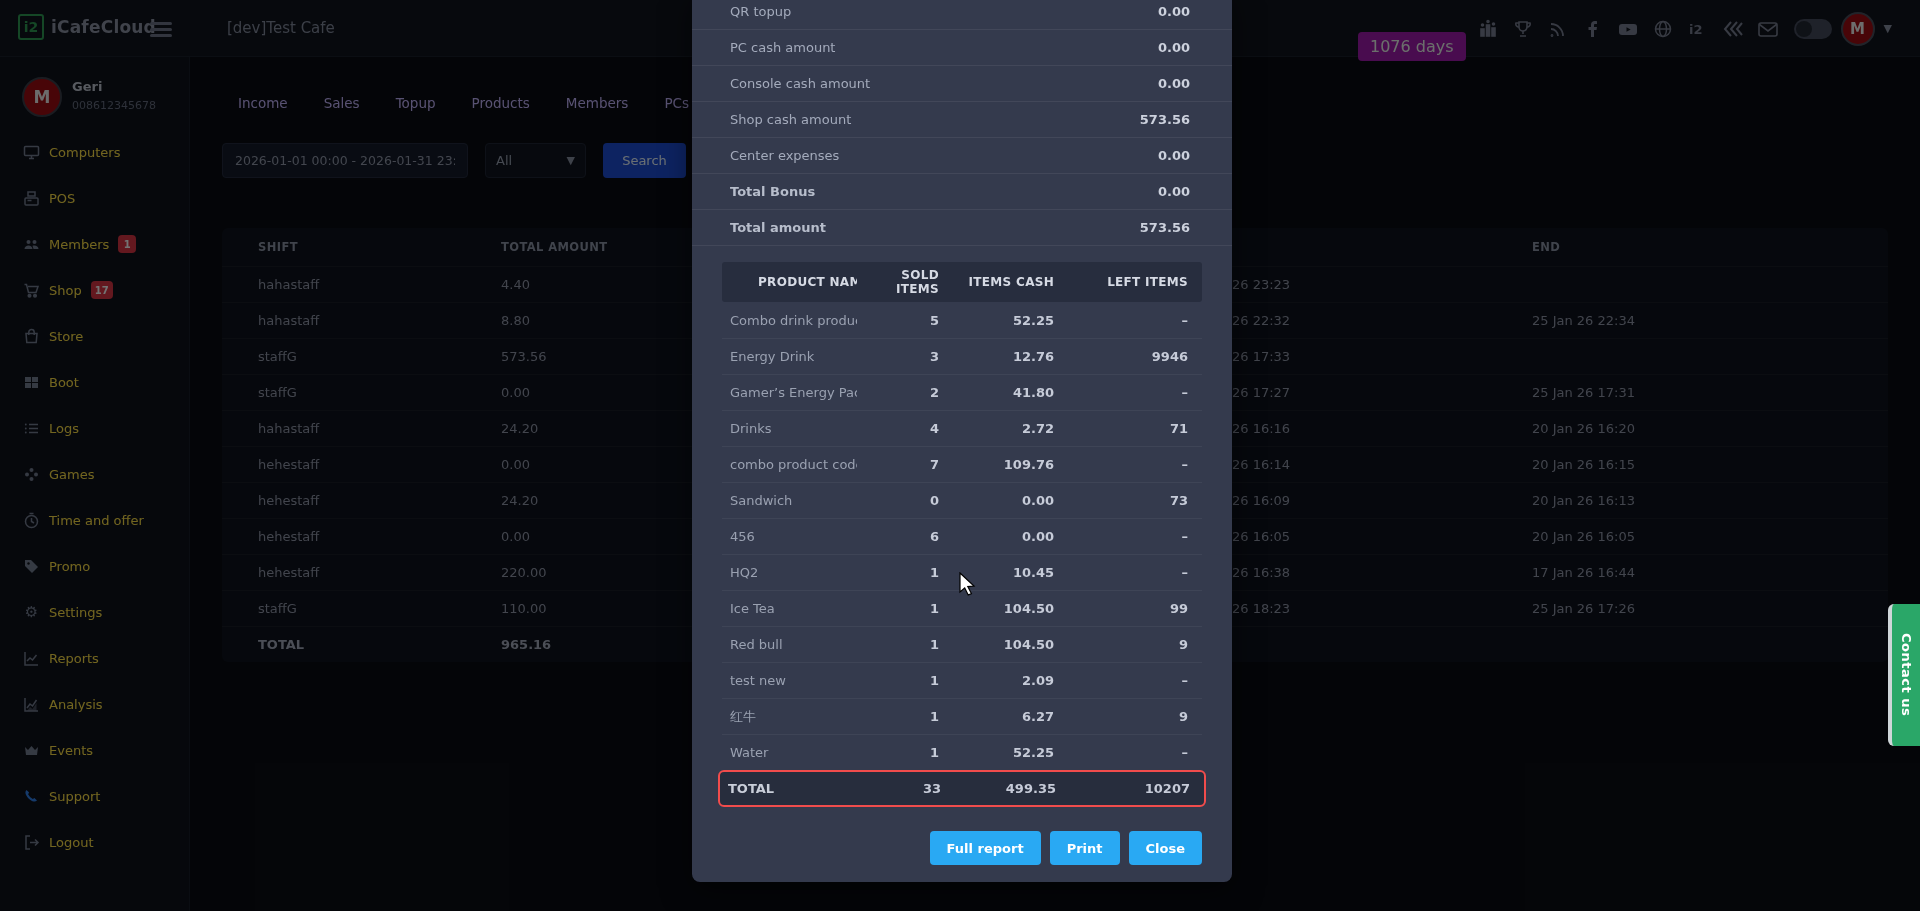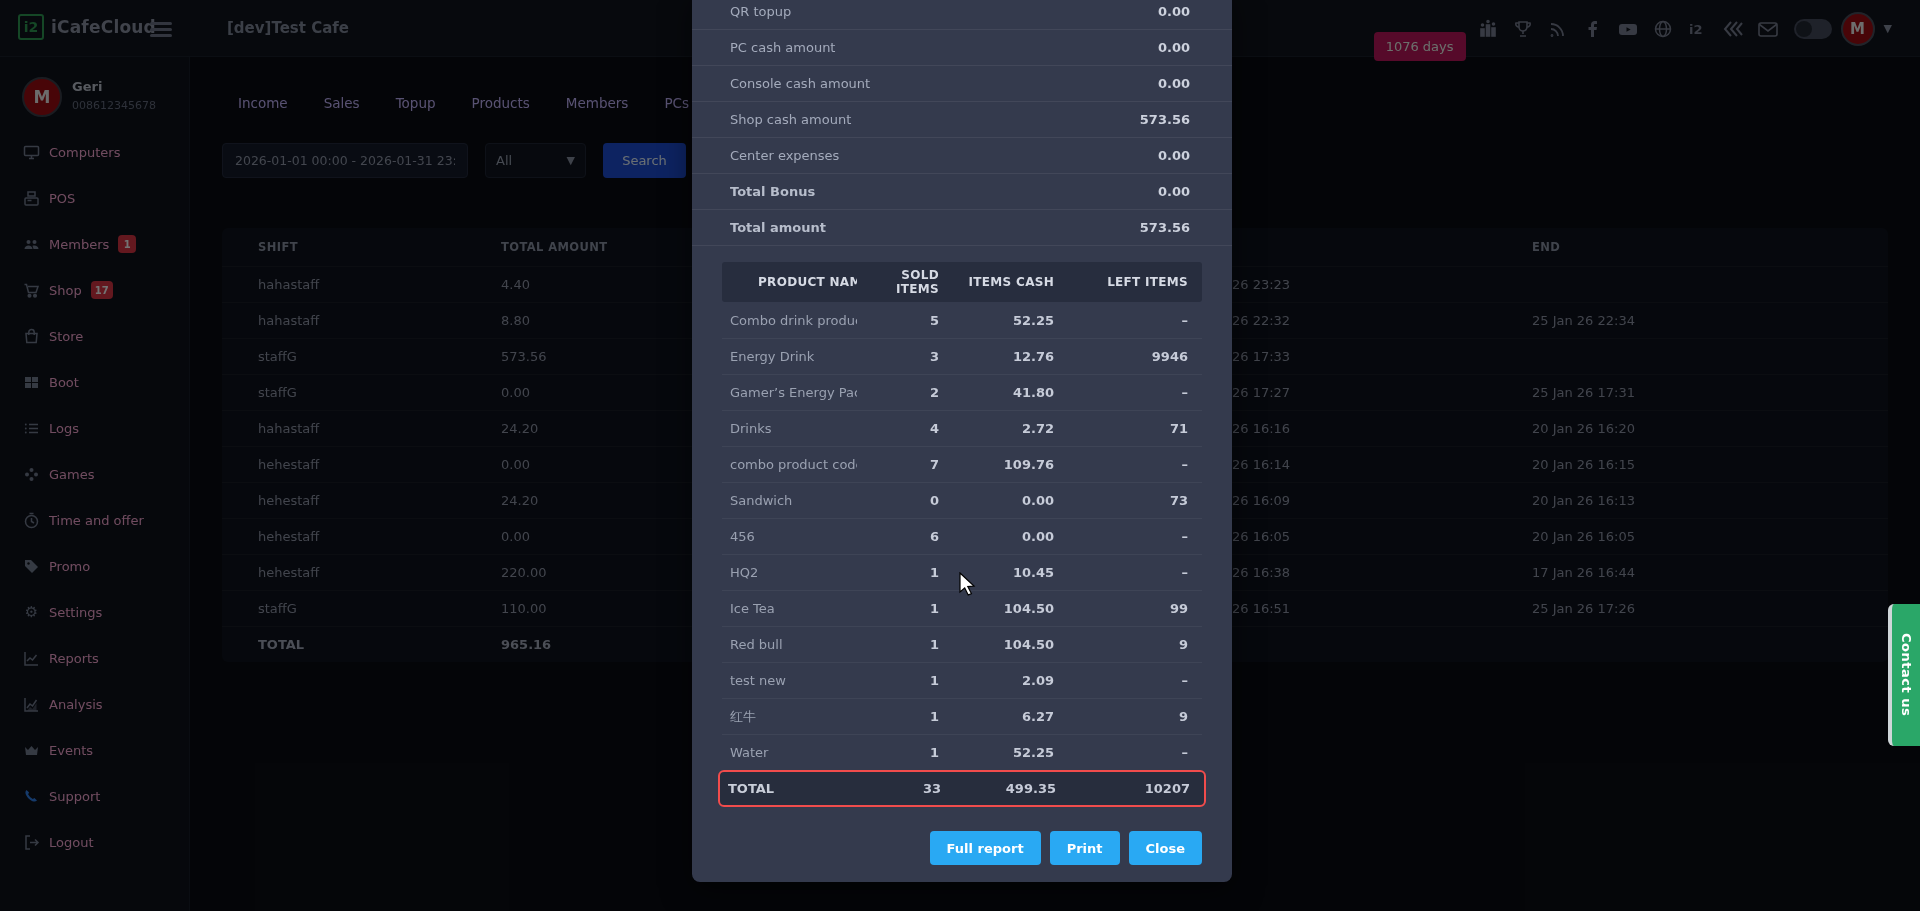"[dev]Test Cafe" .cafe-title { font-weight: bold -> none }
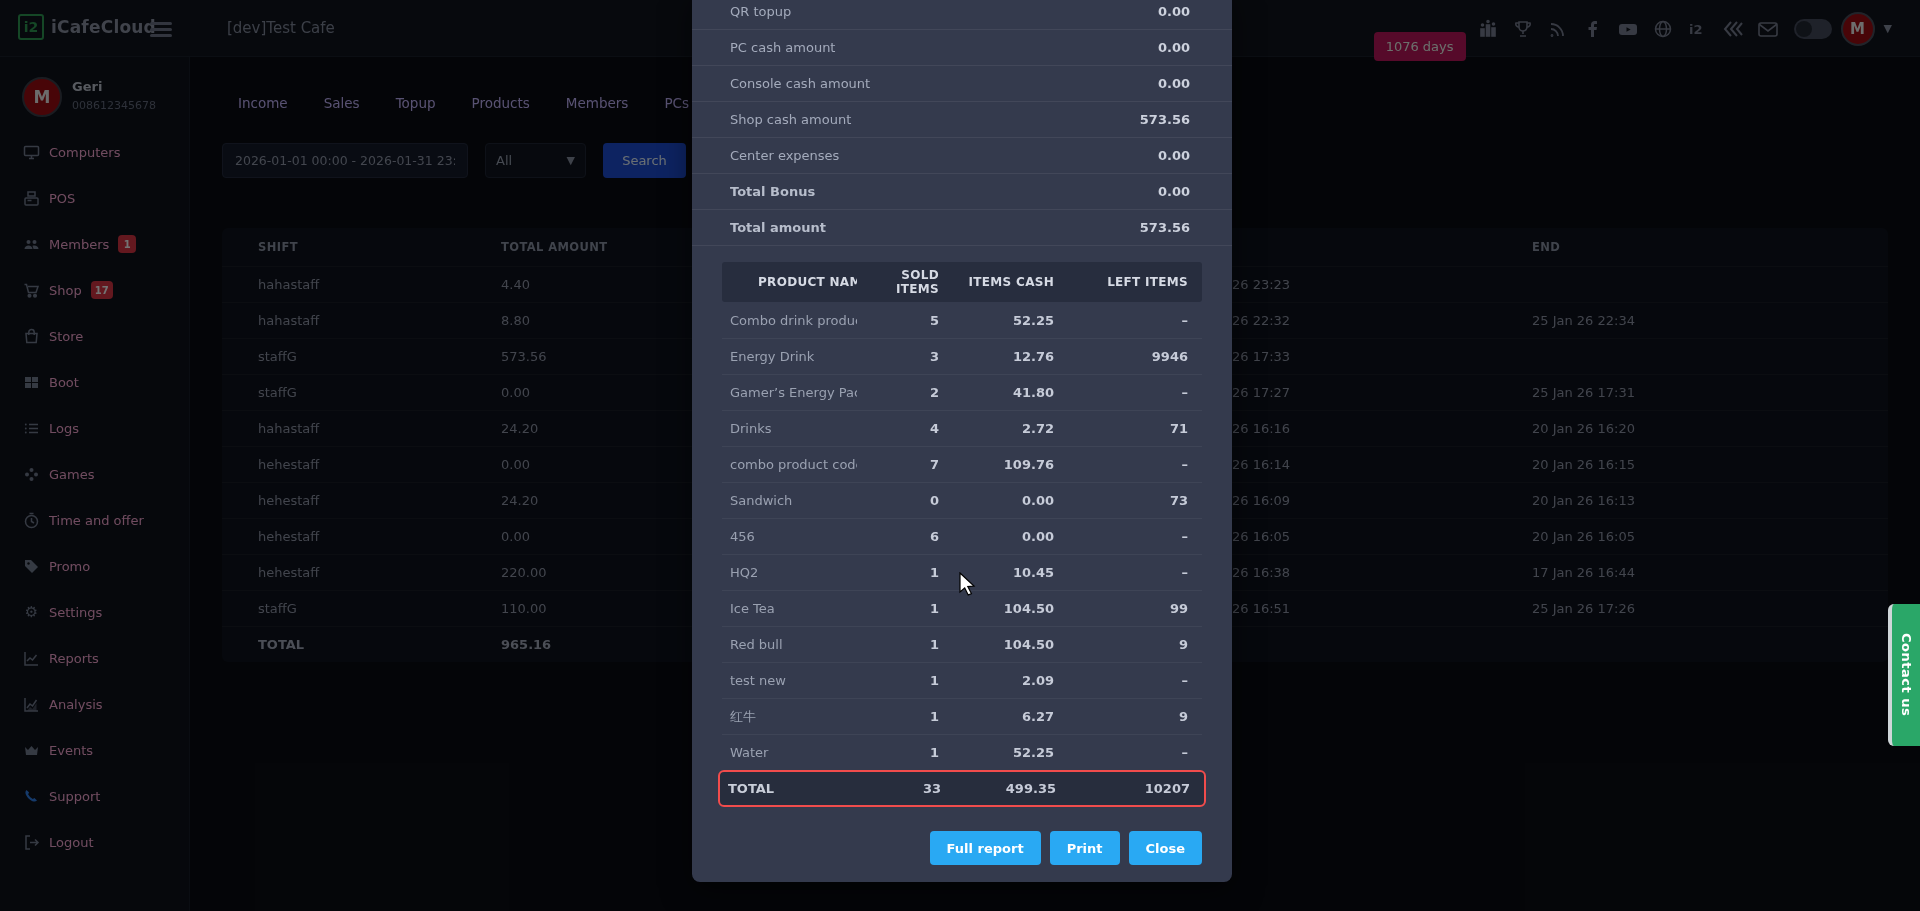"1076 days" .days-badge { background: #be185d -> #a21caf; font-size: 13px -> 16px }
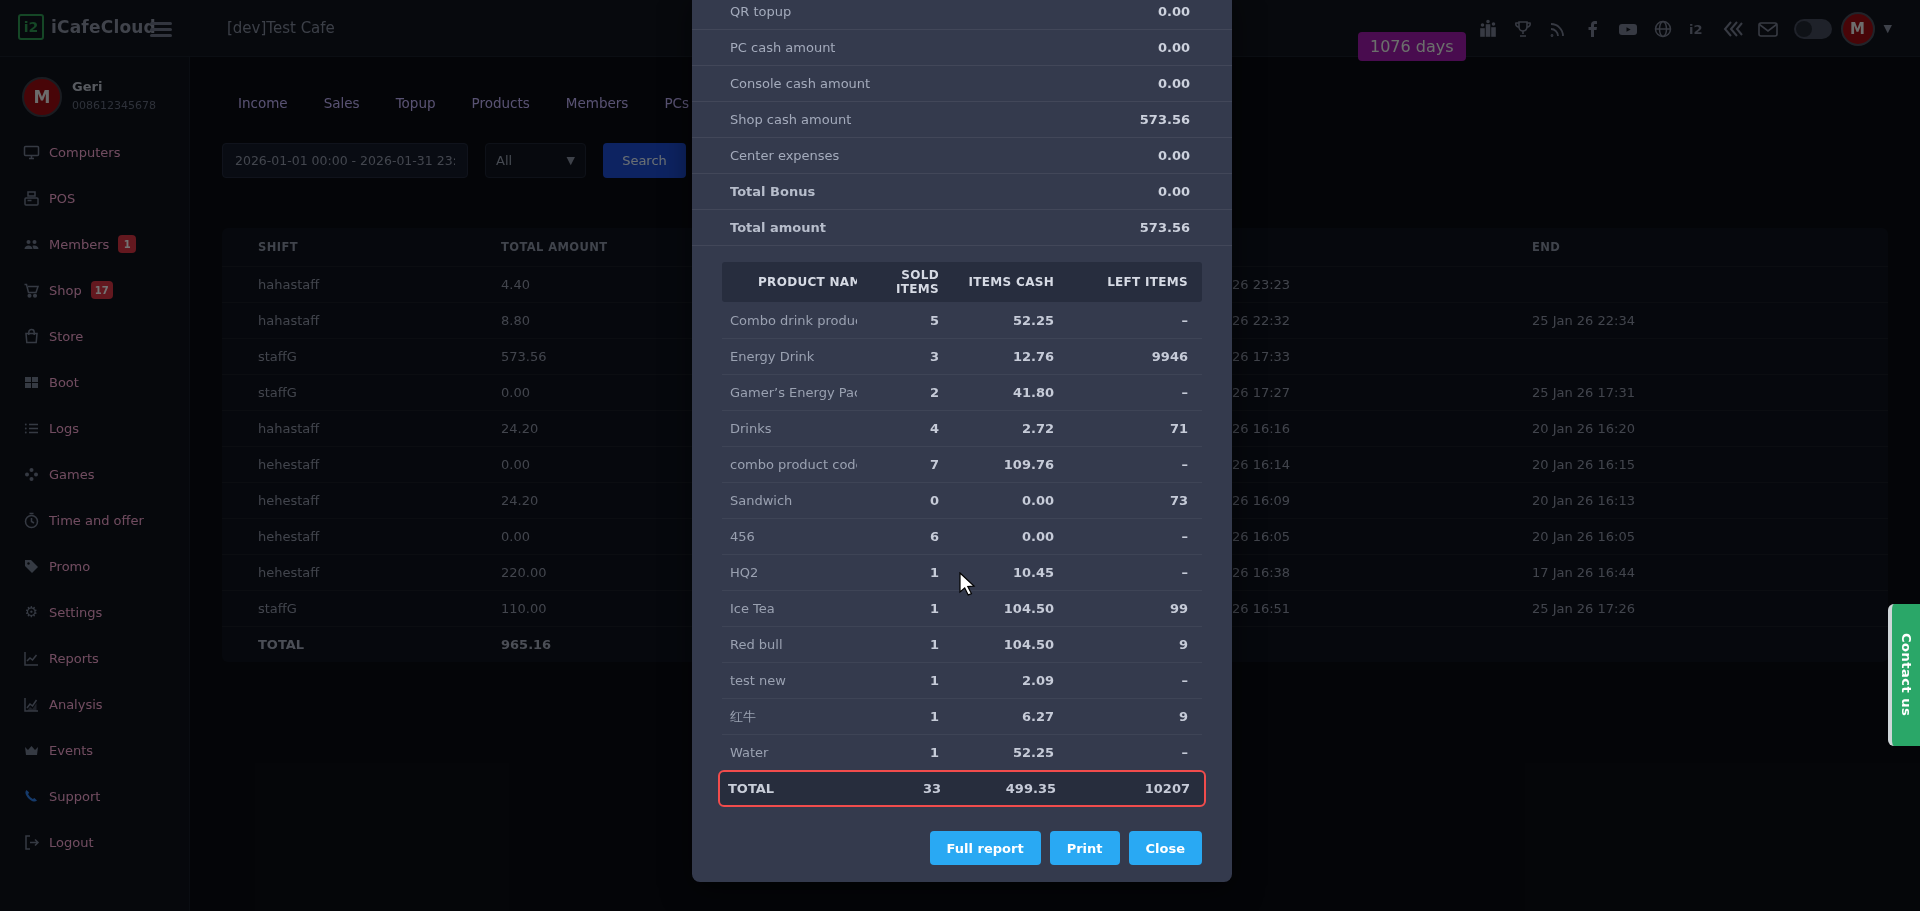"Computers" .nav-item .nlabel { color: #f9a8d4 -> #fde047 }
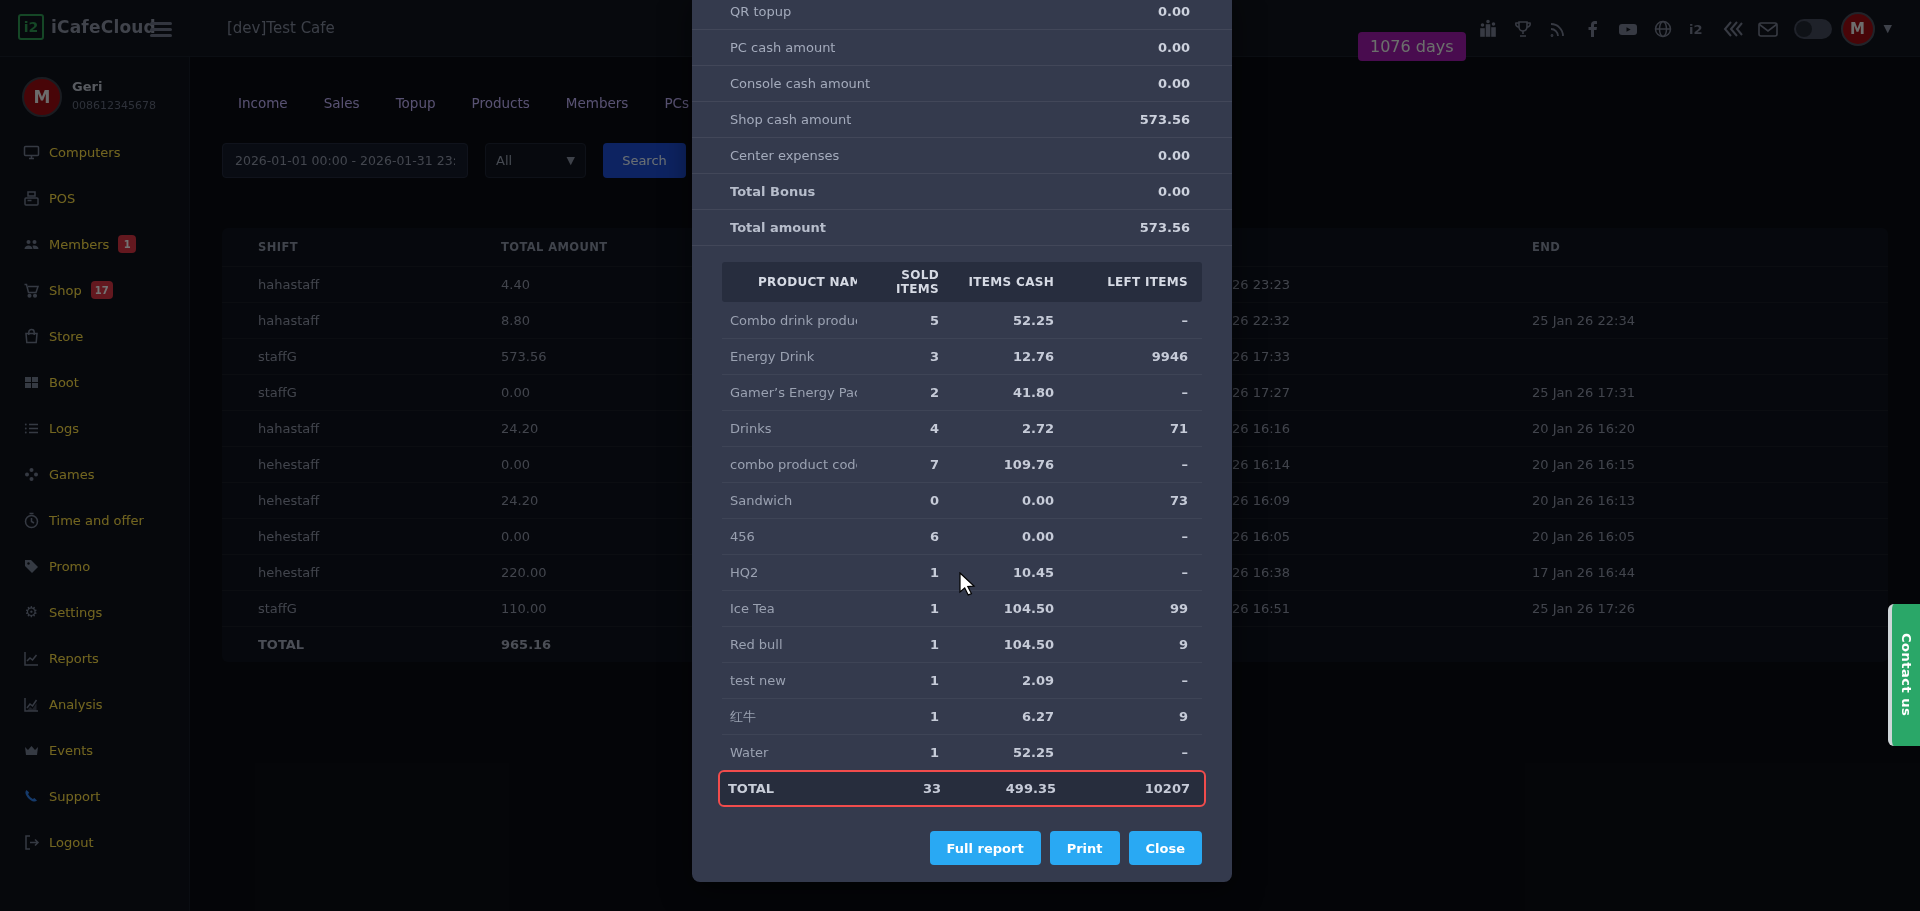"26 16:51" div { text: 16:51 -> 18:23 }
